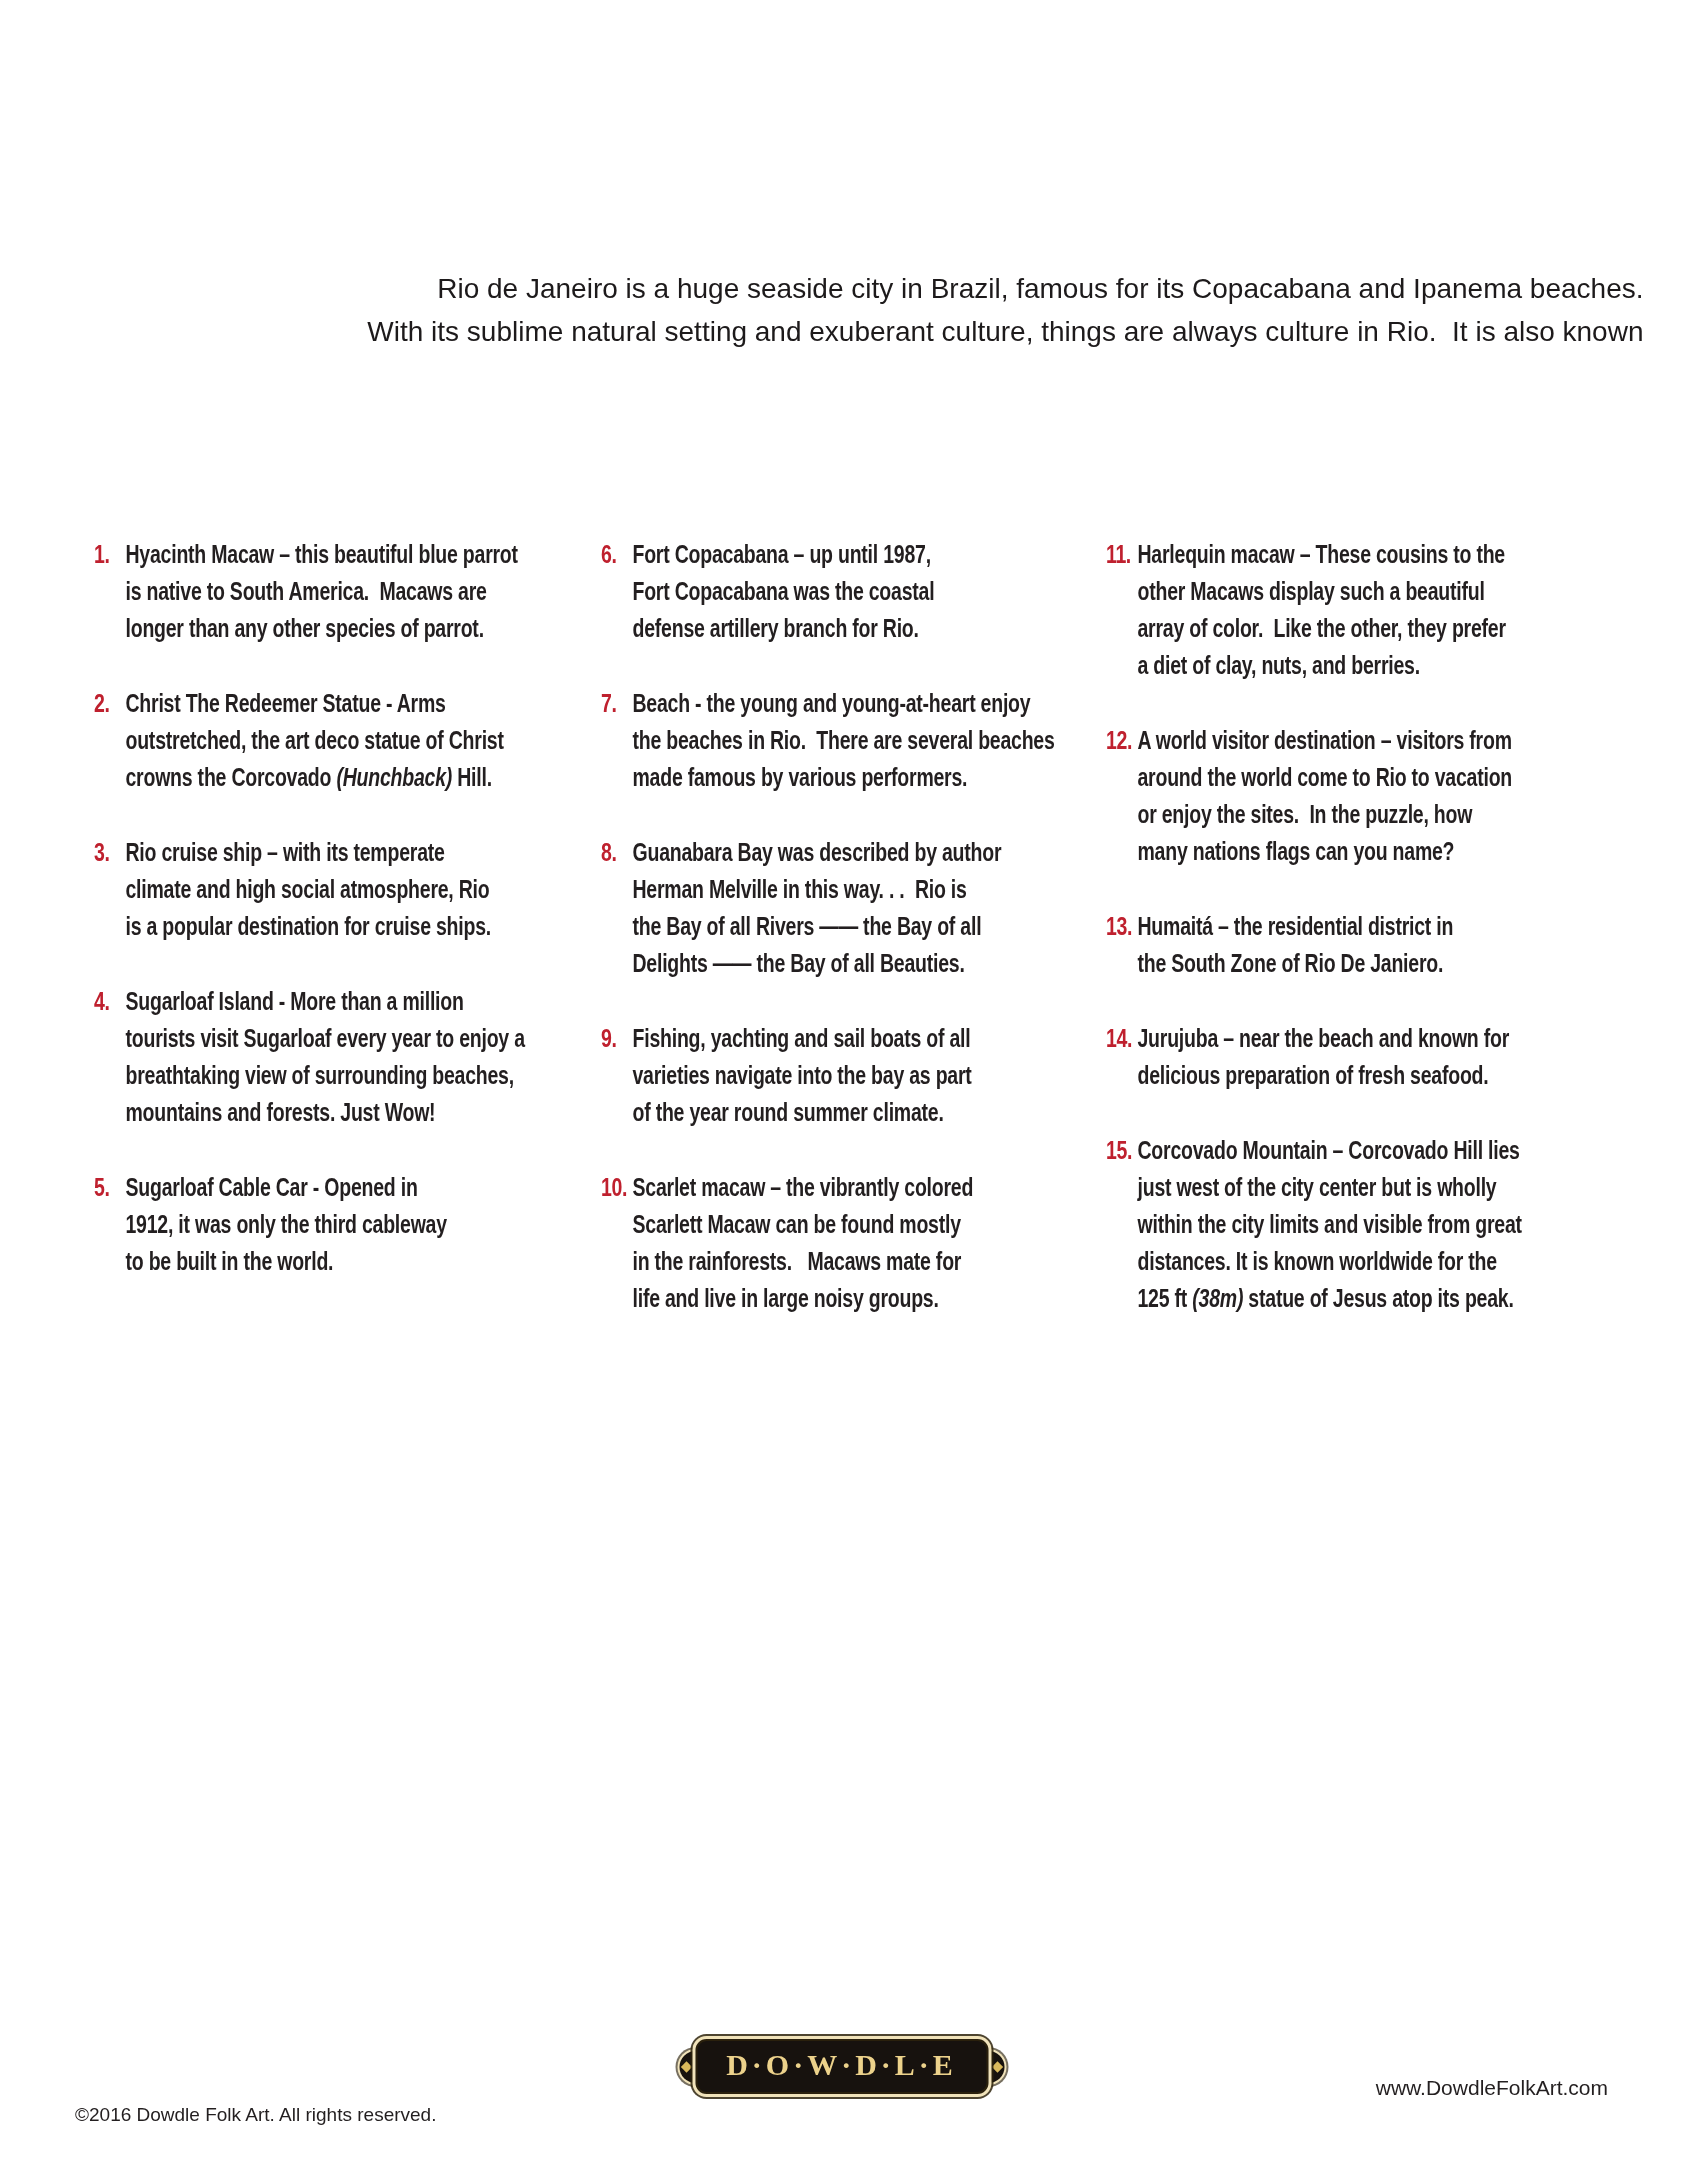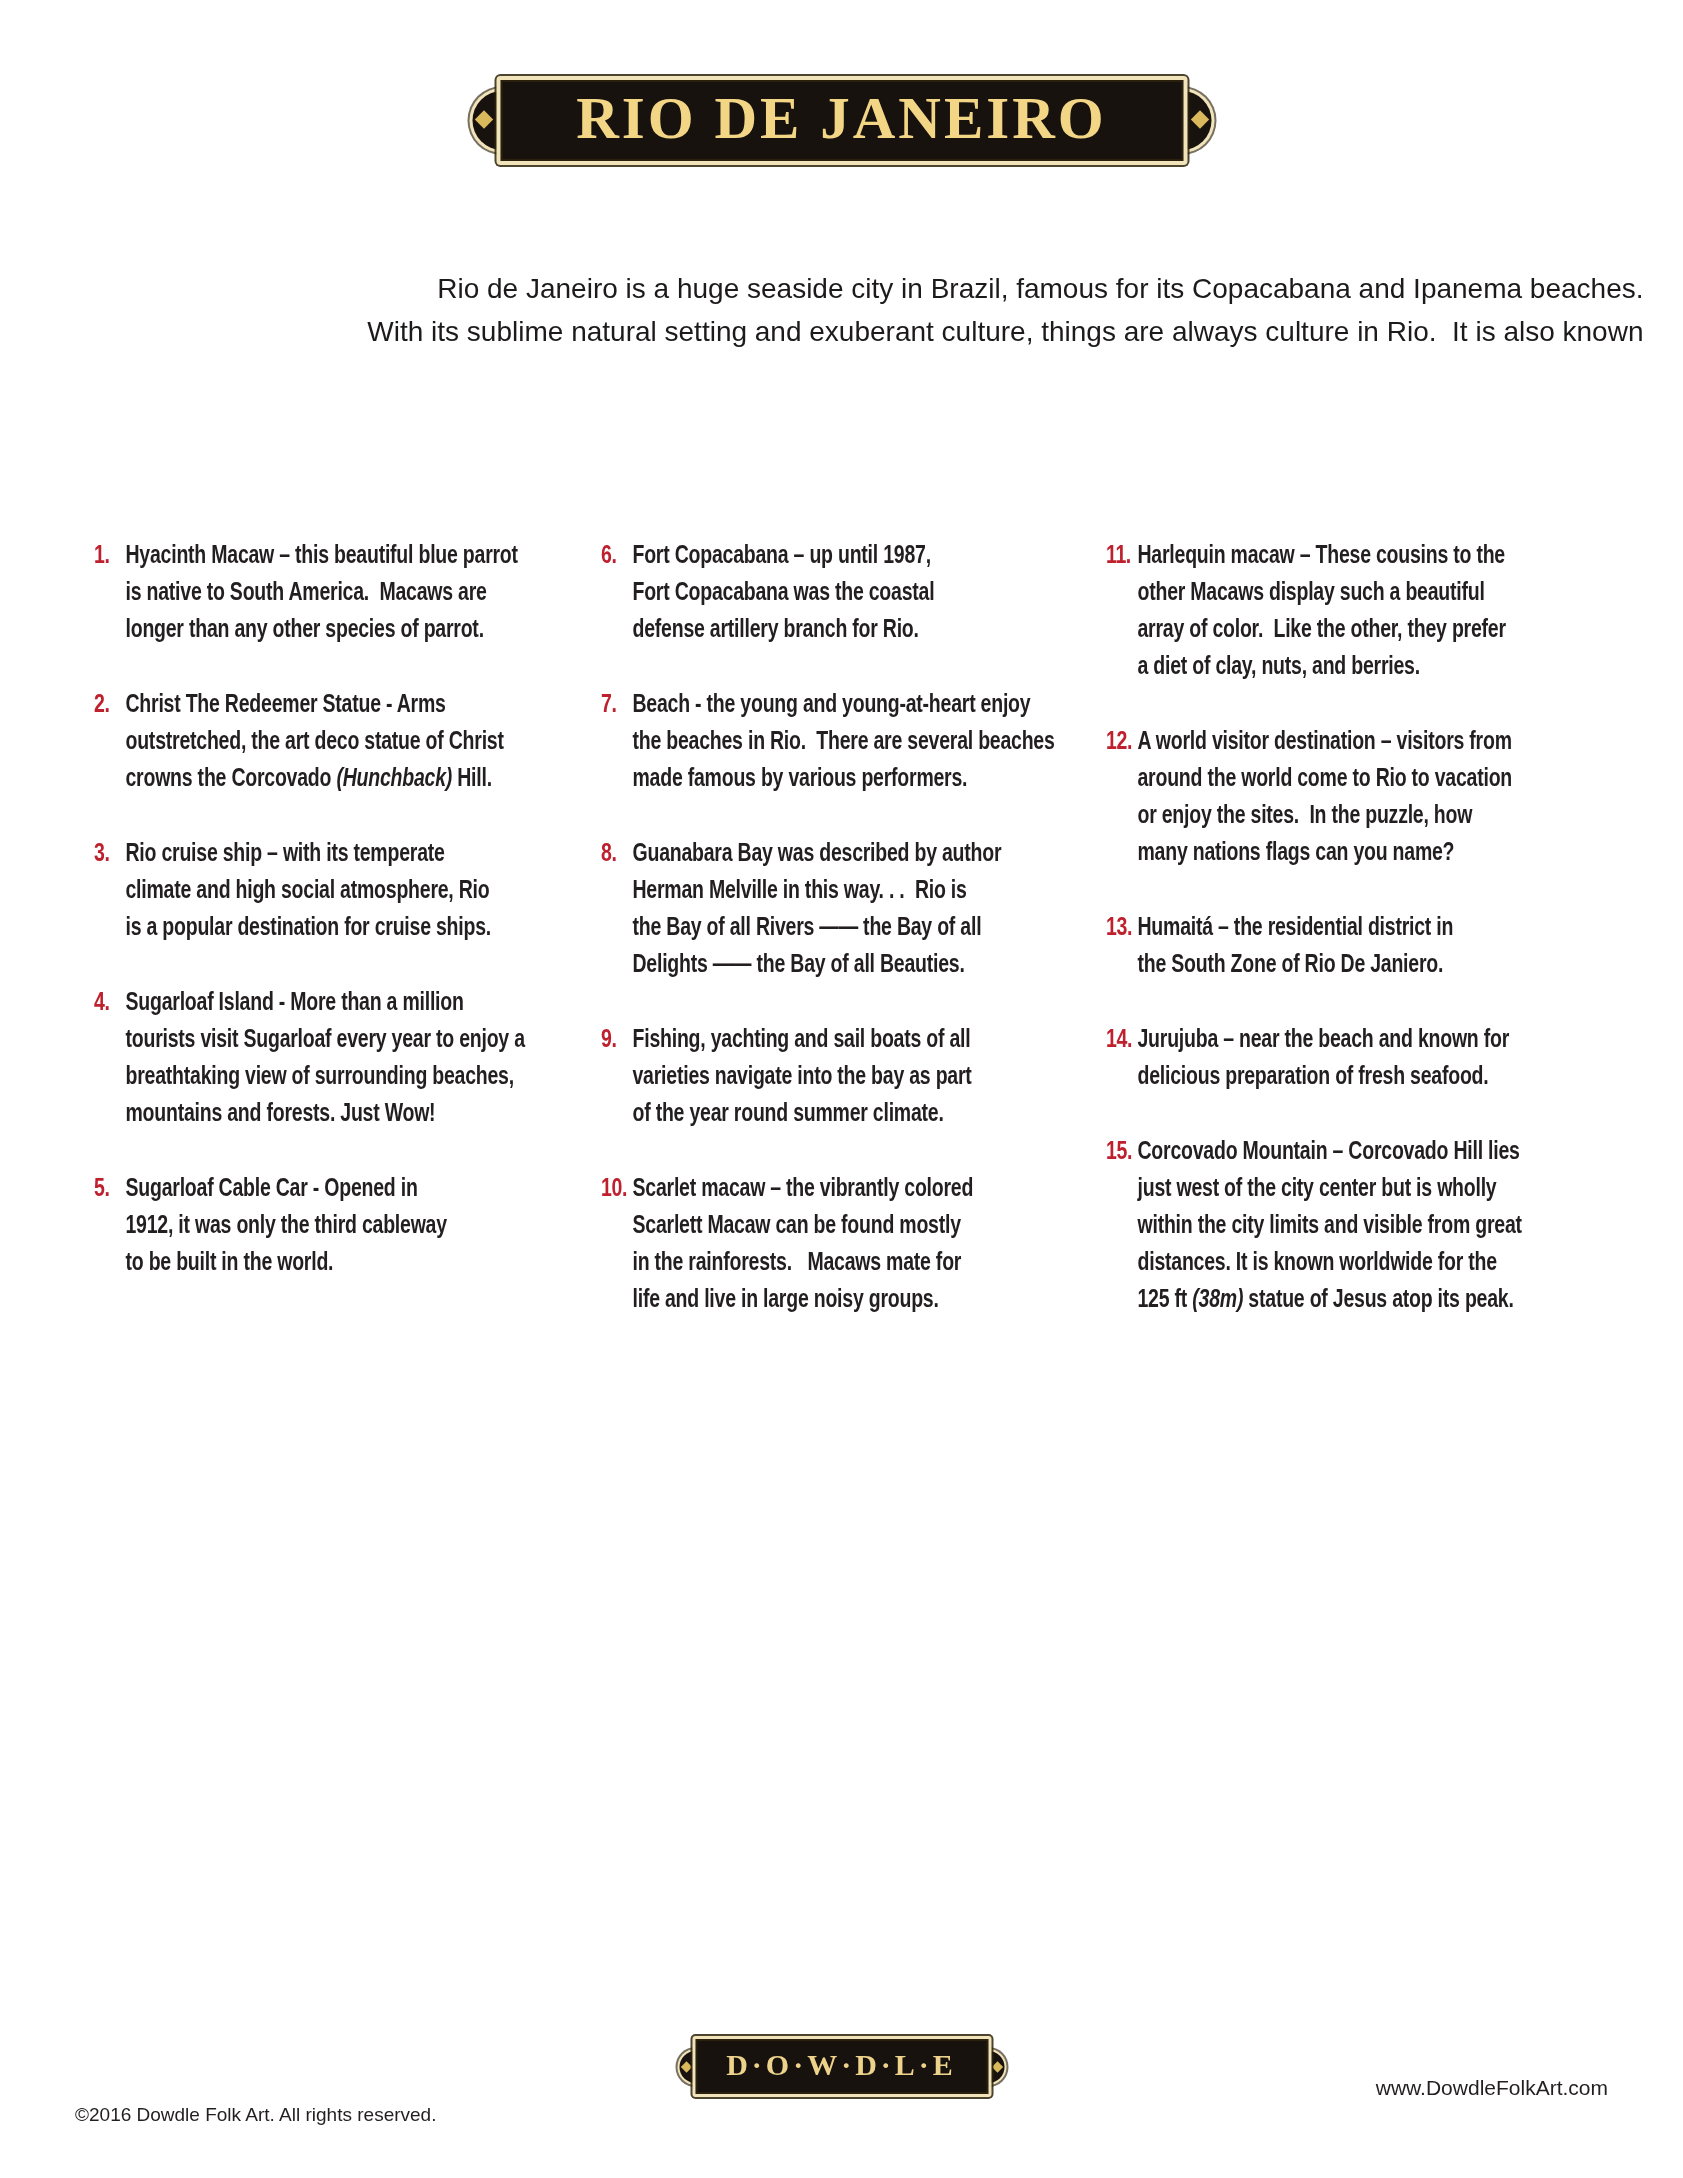"RIO DE JANEIRO" header.banner { html: <header> <div> <i></i> </div> <div> <i></i> </div> <div> <h1>RIO DE JANEIRO</h1> </div> </header> -> none }
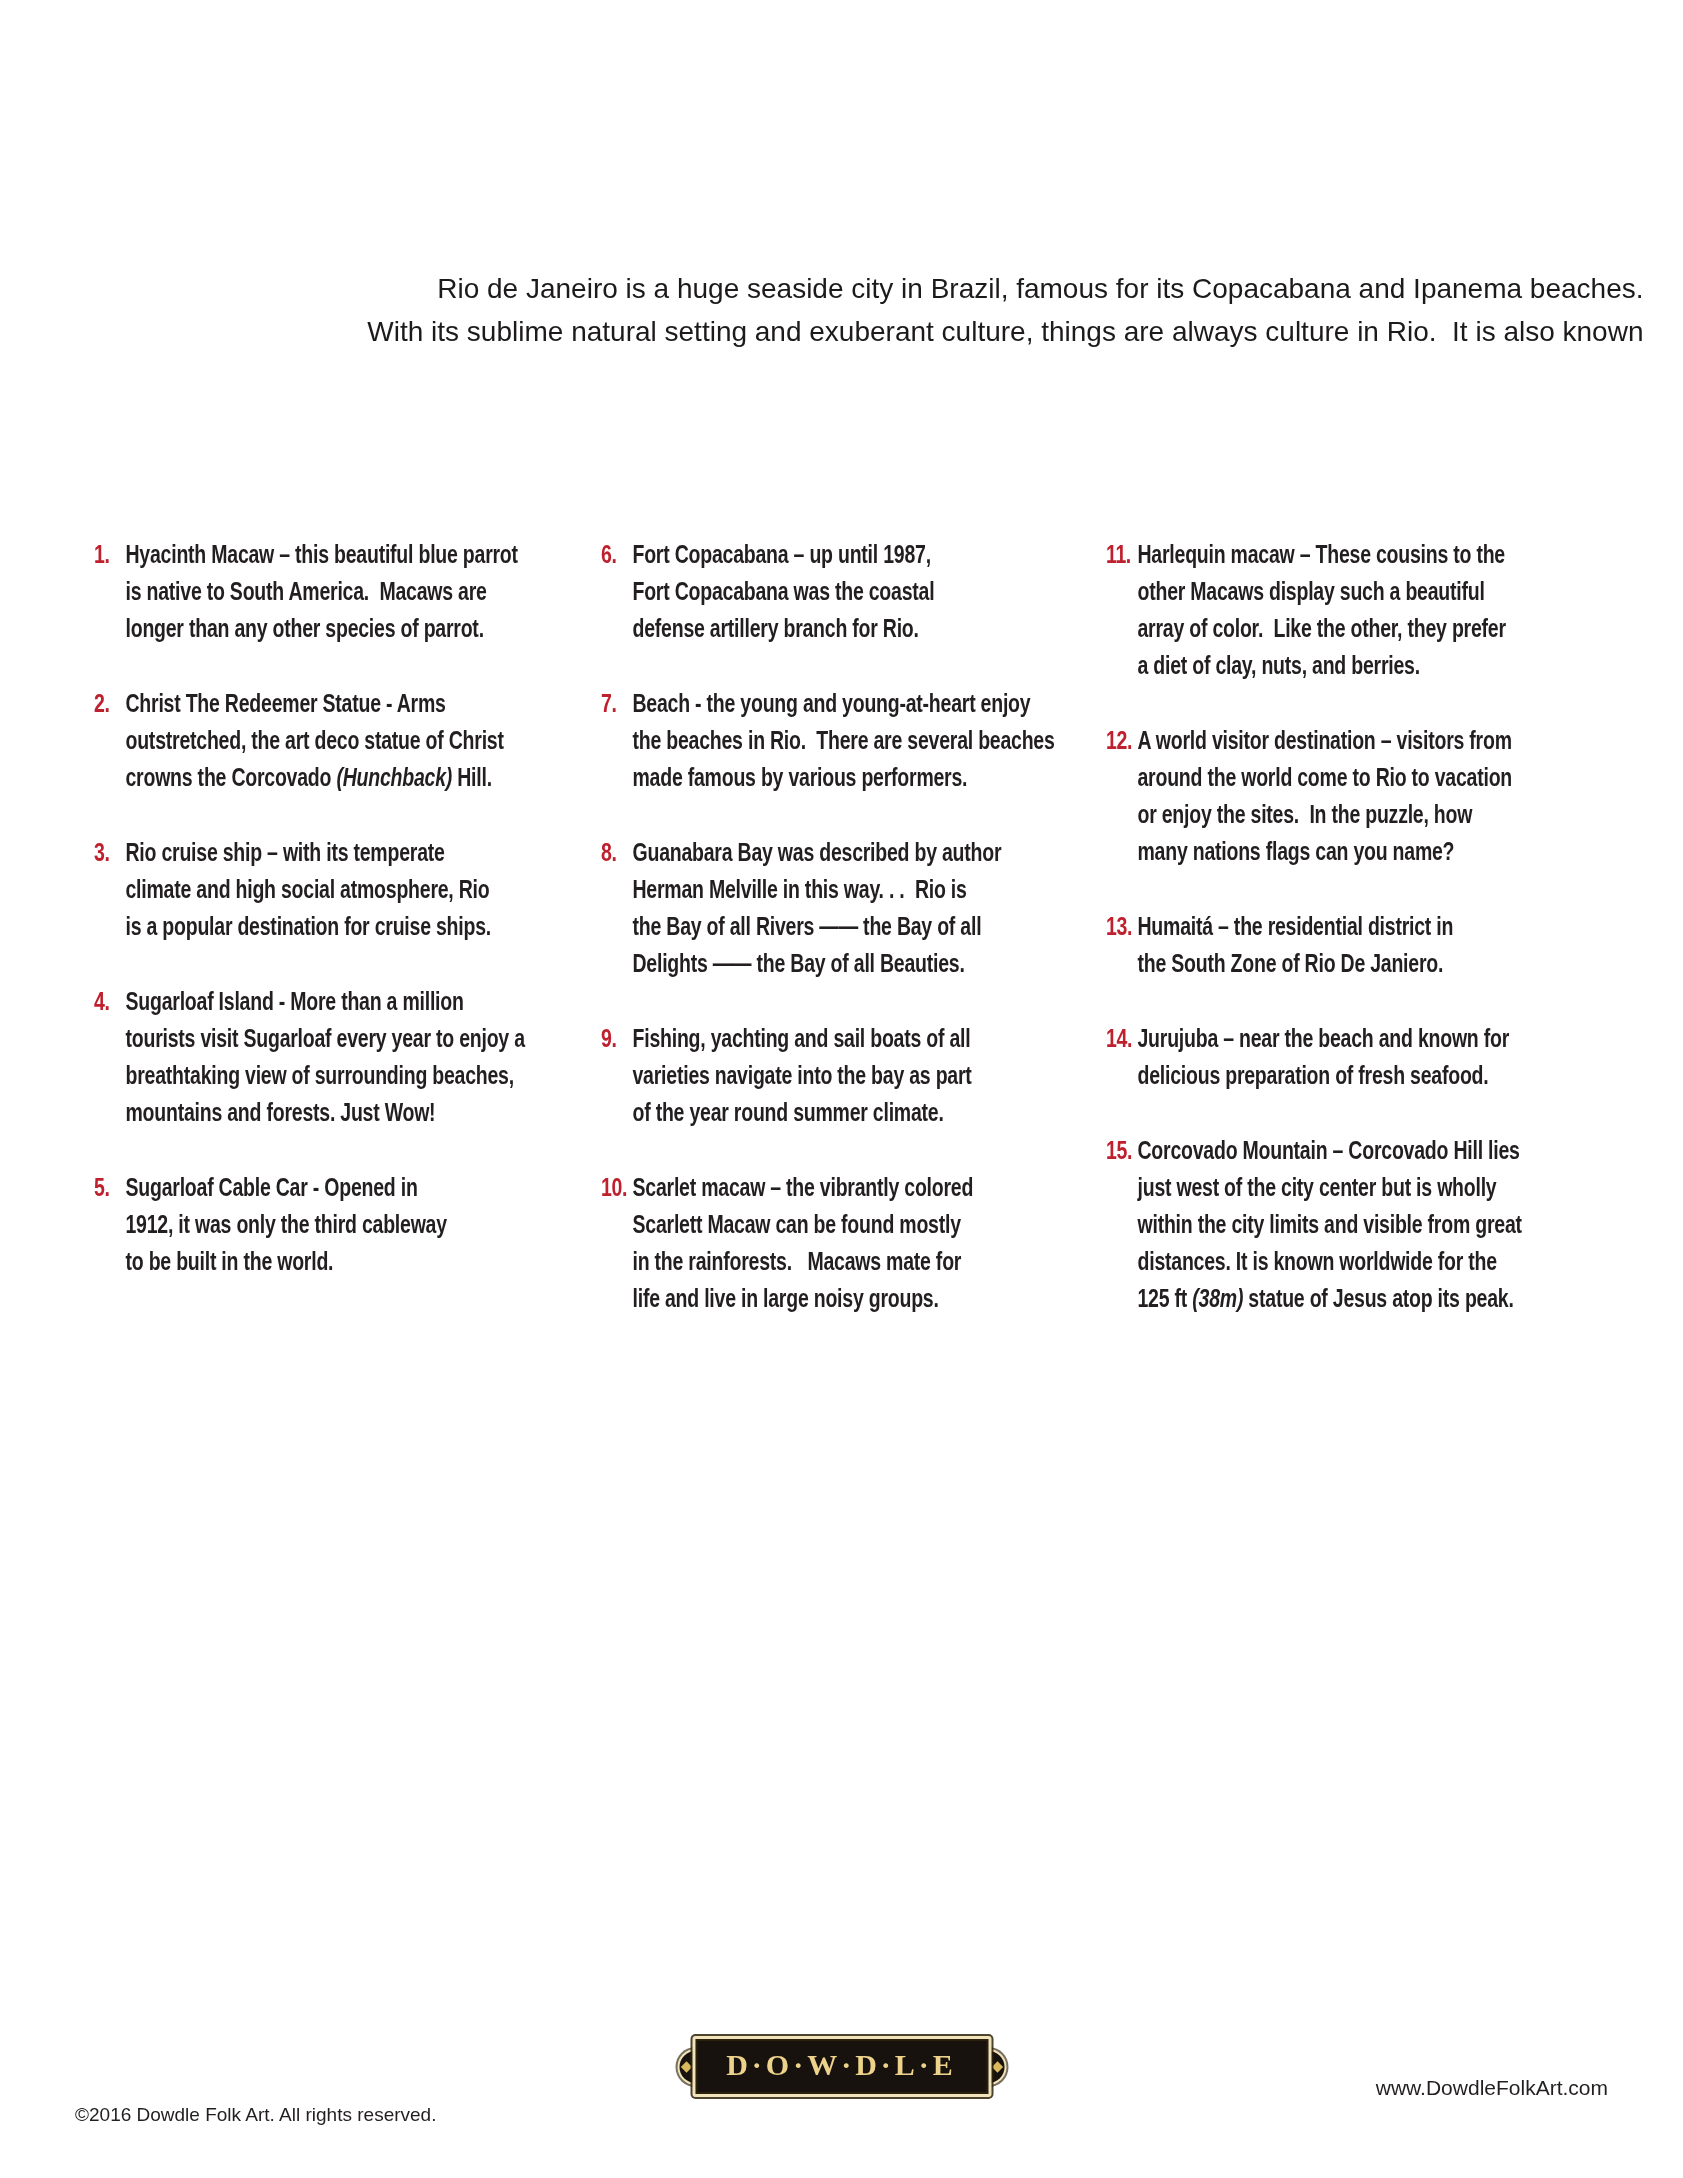"D·O·W·D·L·E" .logo .plate { border-radius: 3px -> 14px }
